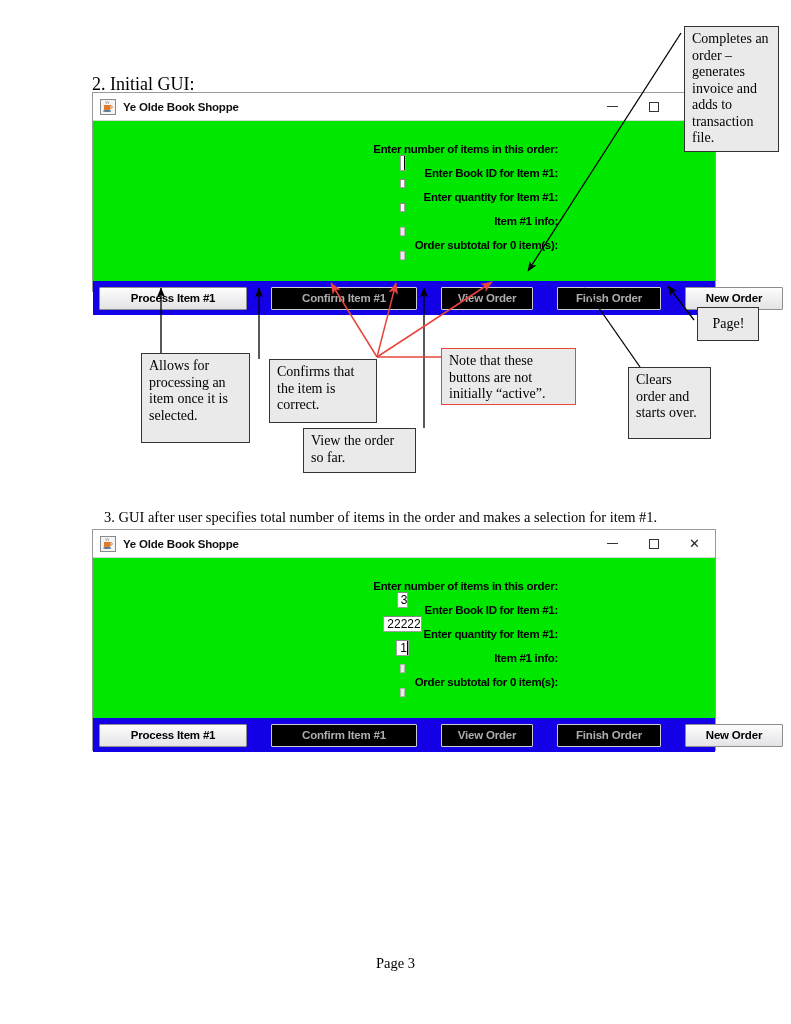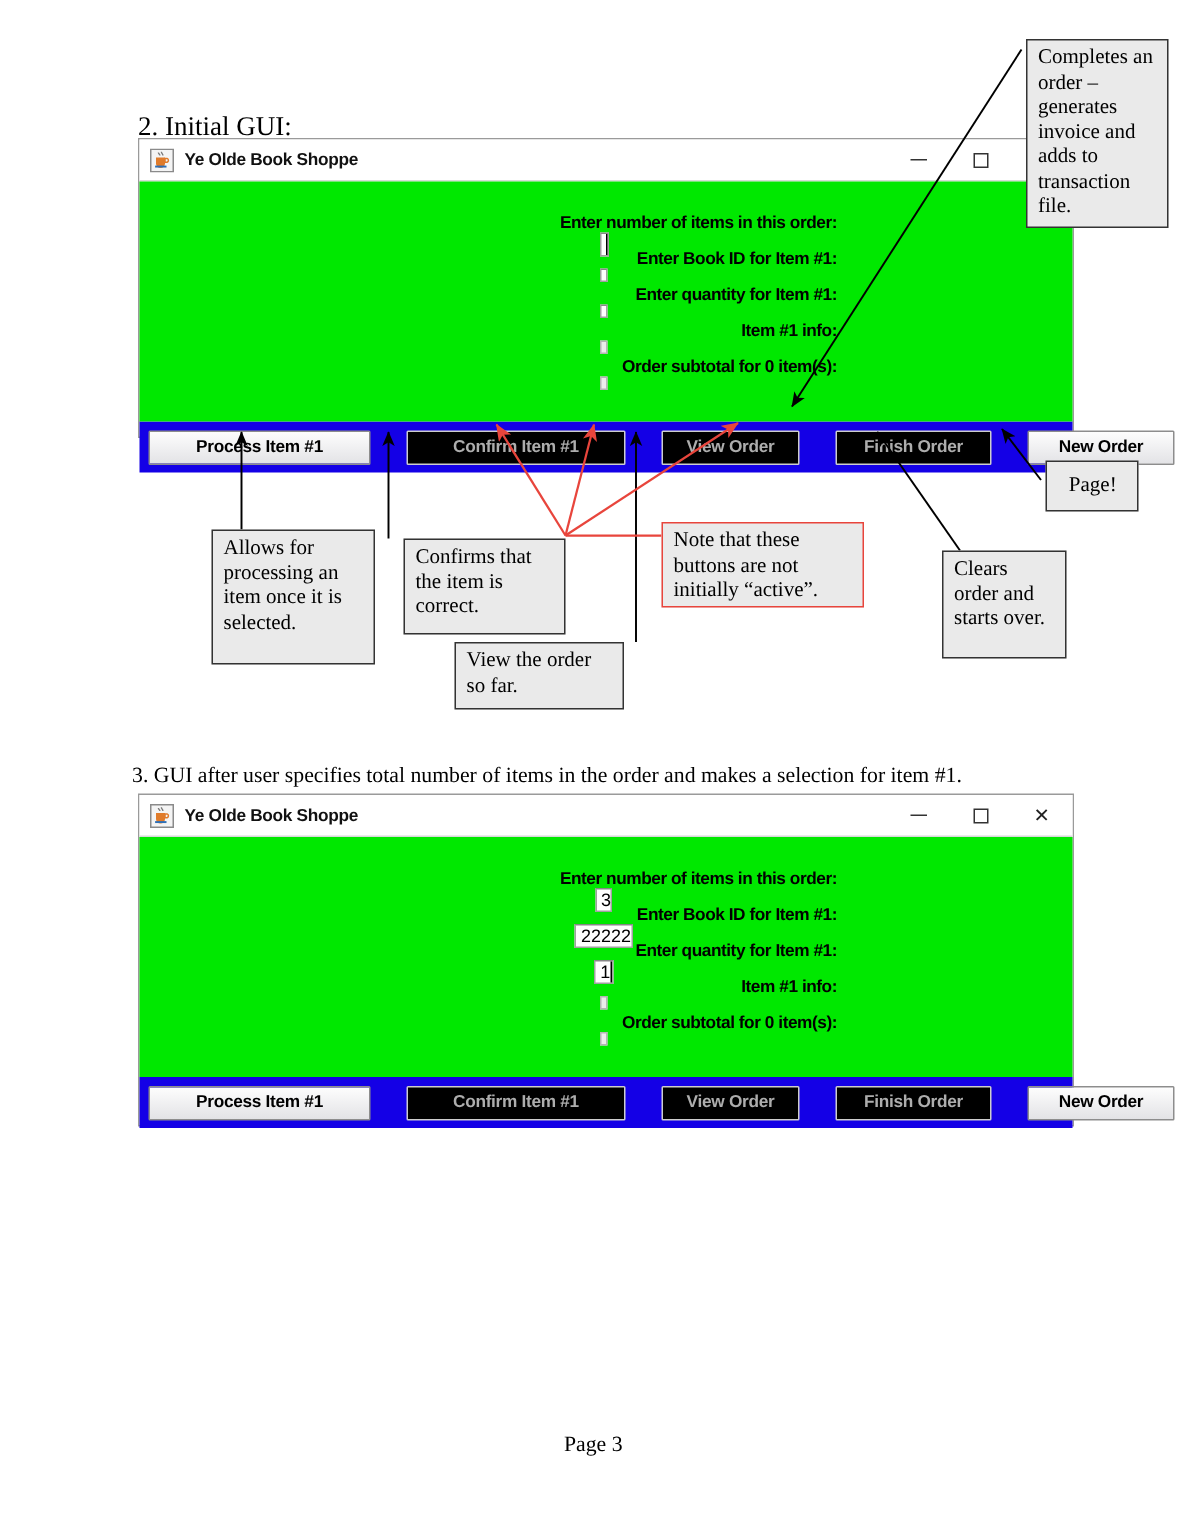"3. GUI after user specifies" #caption-3 { left: 88px -> 104px }
